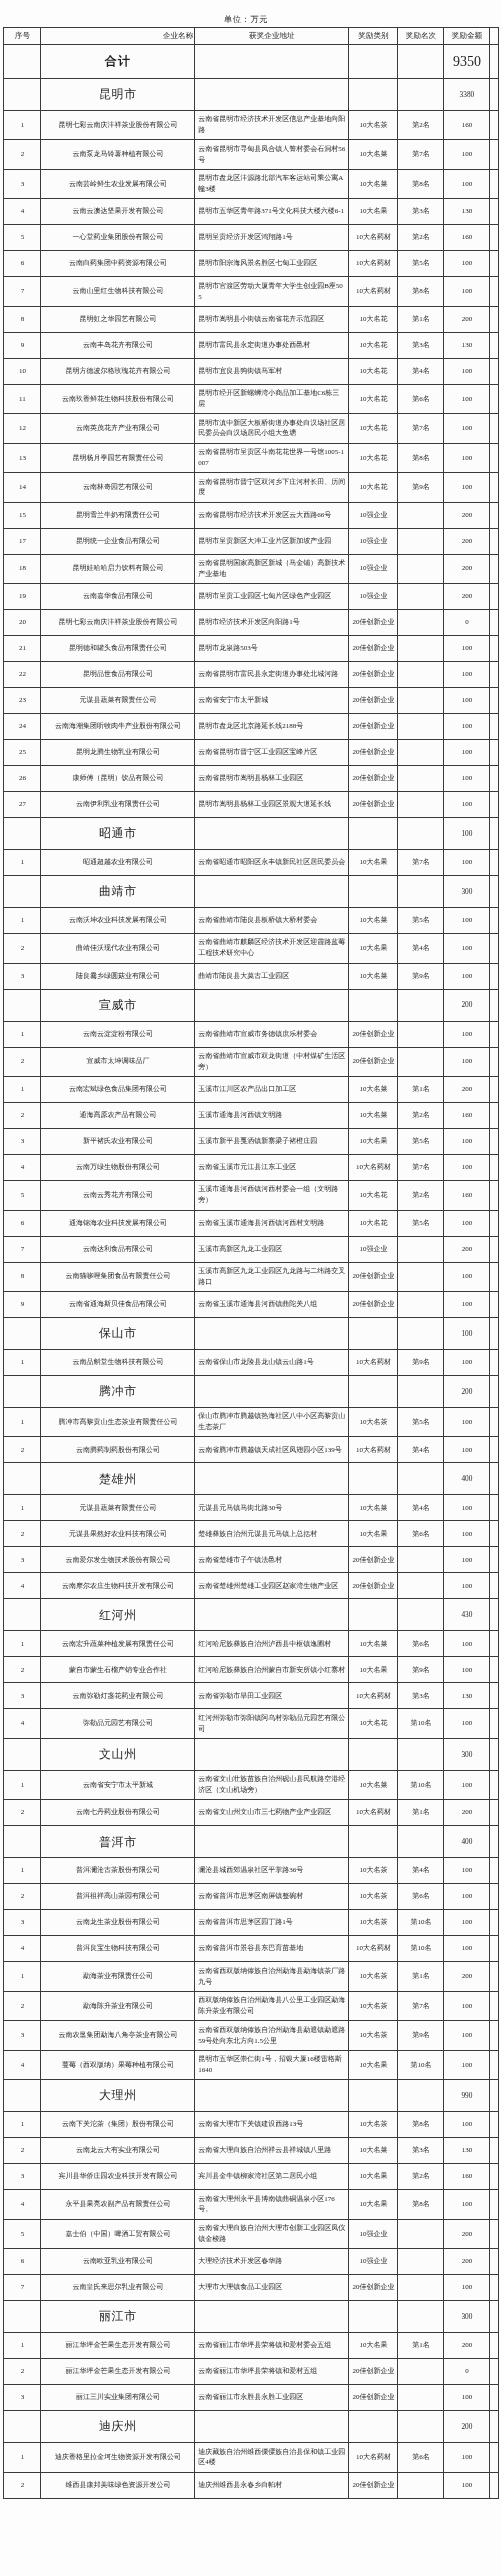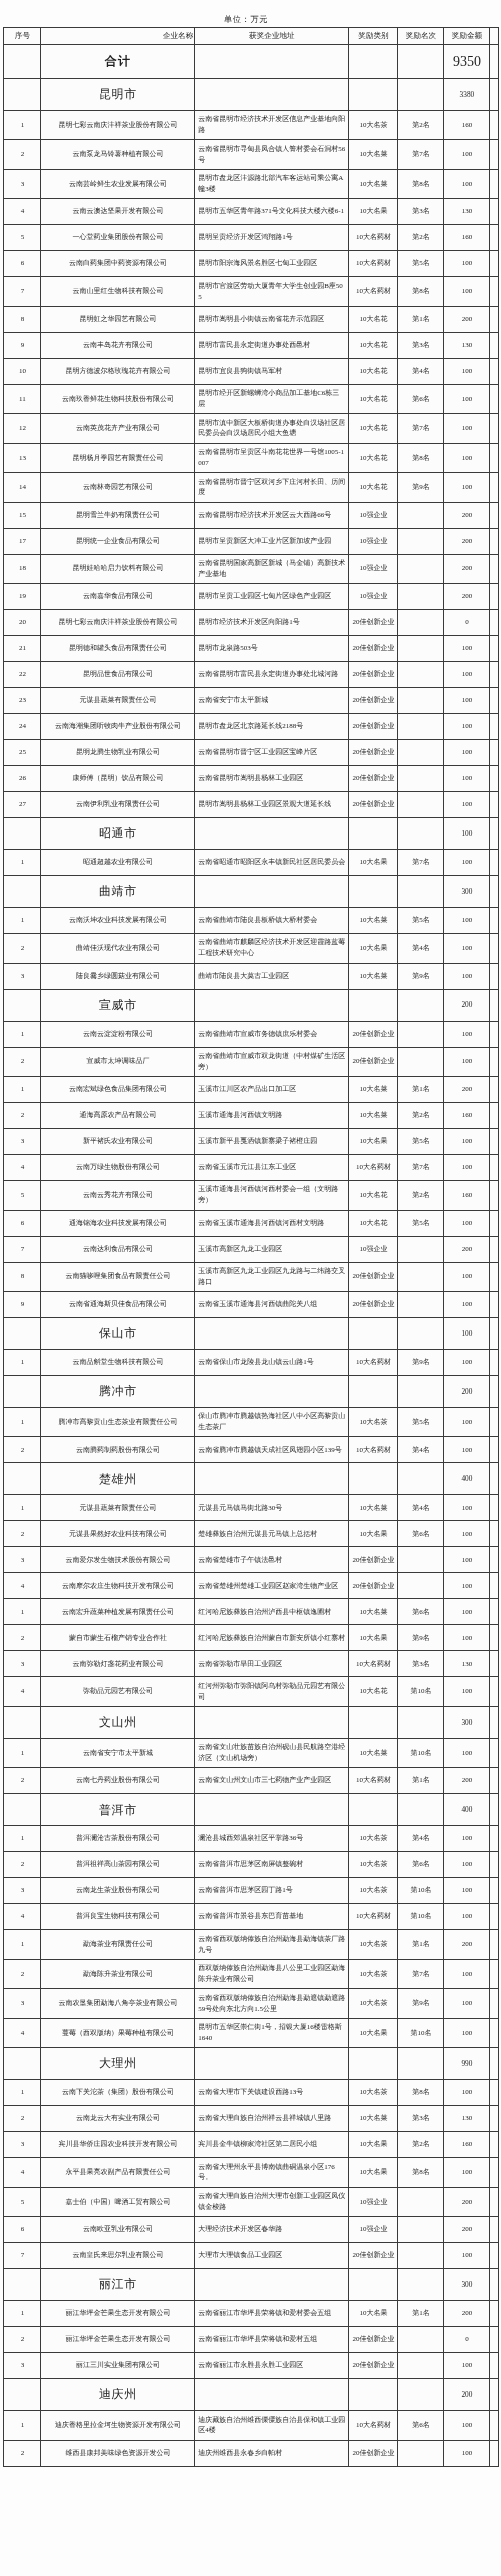"红河州" tr.section-row { html: none -> <tr> <td></td> <td>红河州</td> <td></td> <td></td> <td></td> <td>430</td> <td></td> </tr> }
